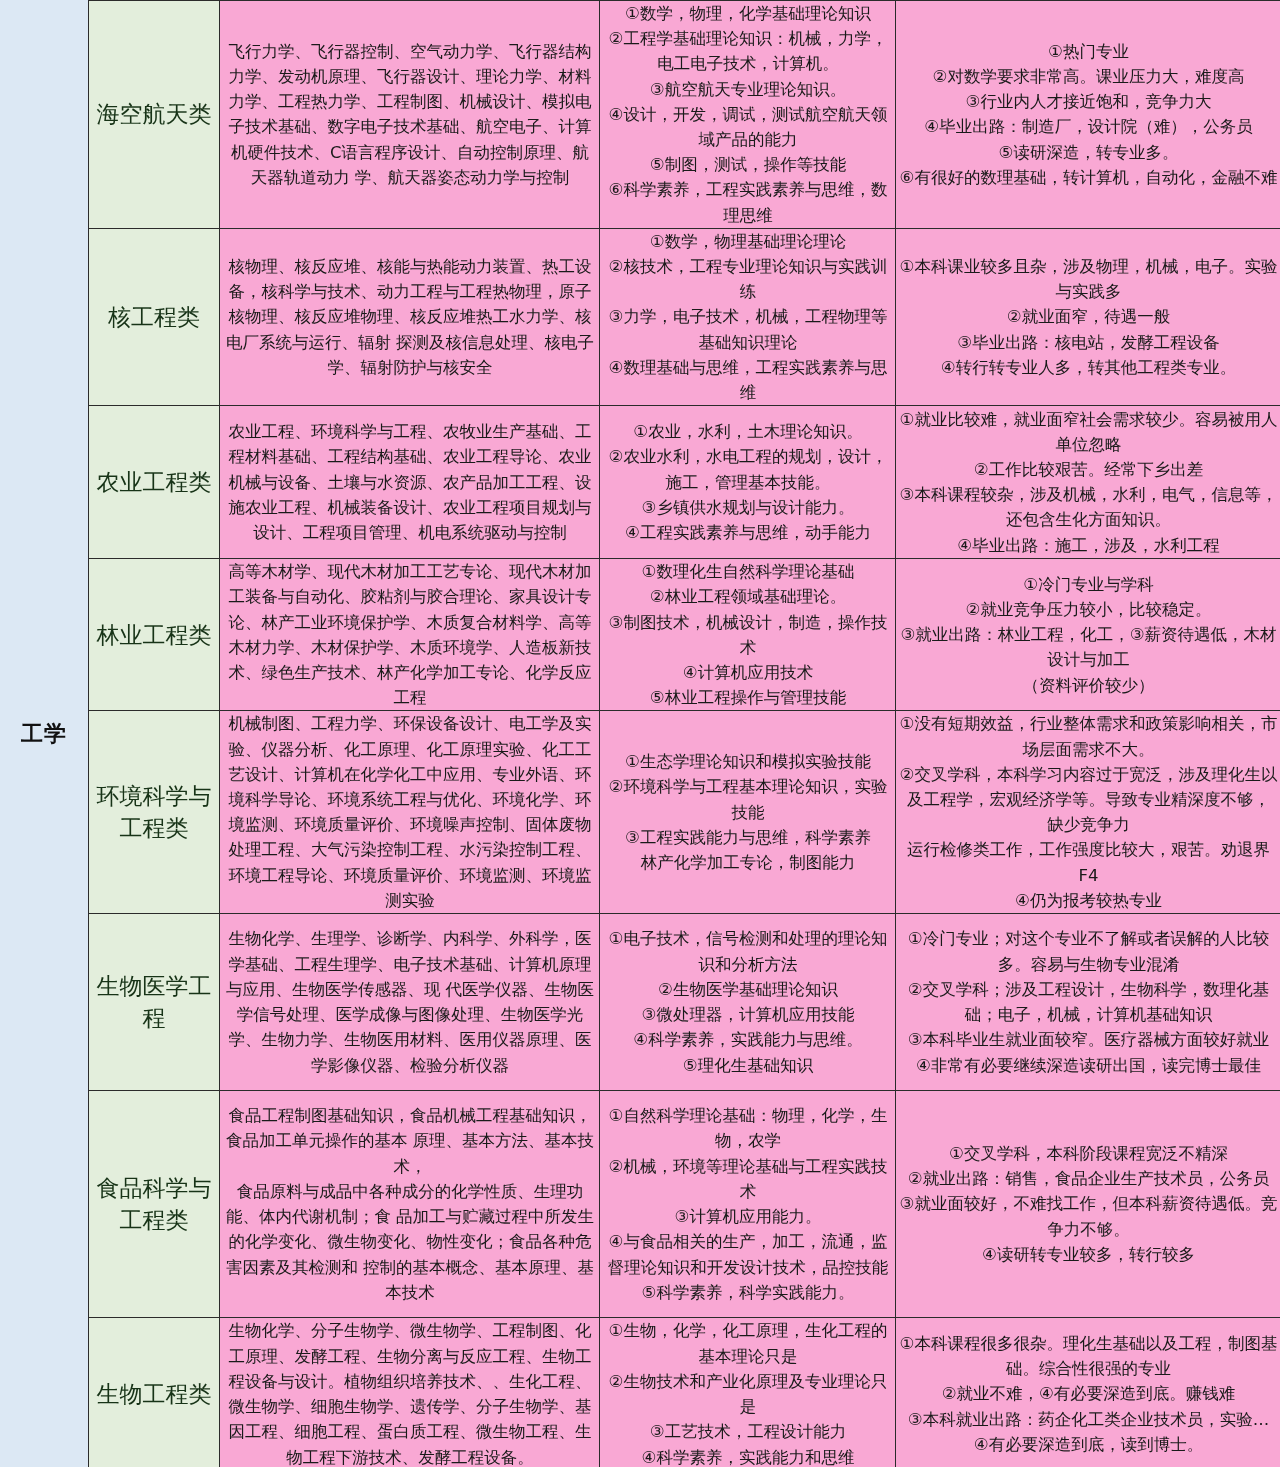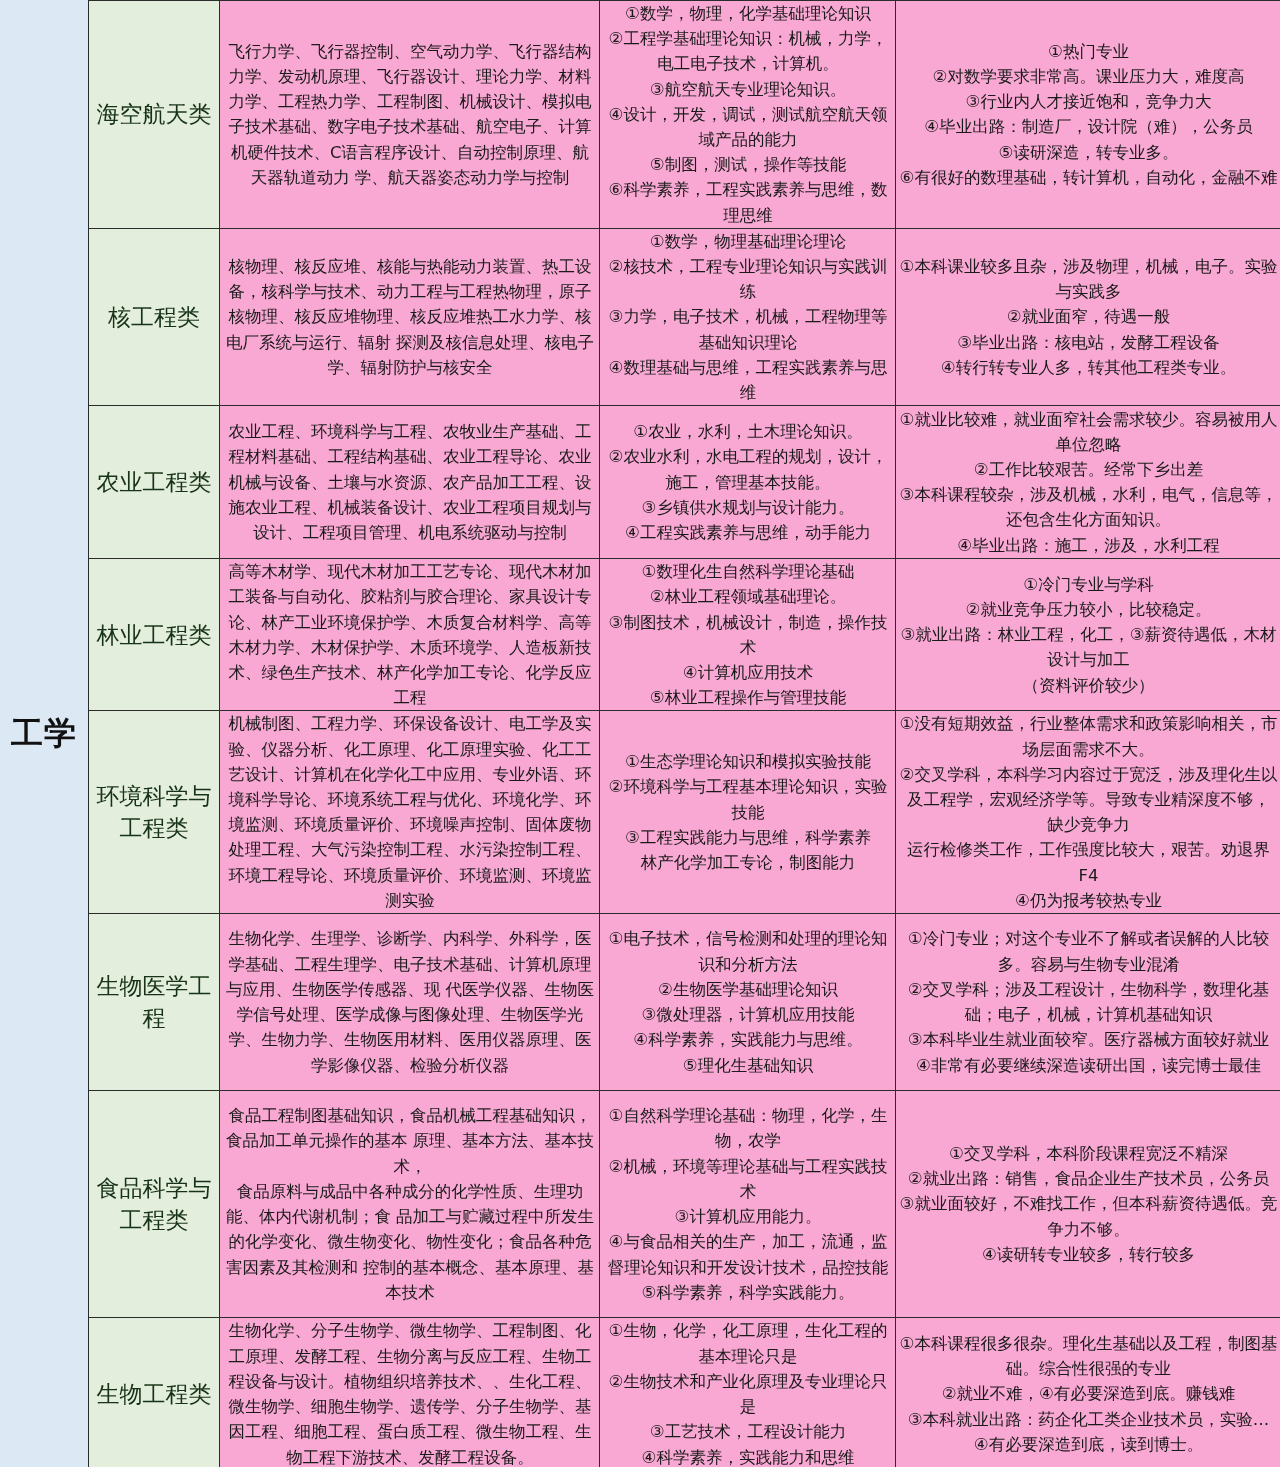"工学" .discipline-label { font-size: 32px -> 22px }
